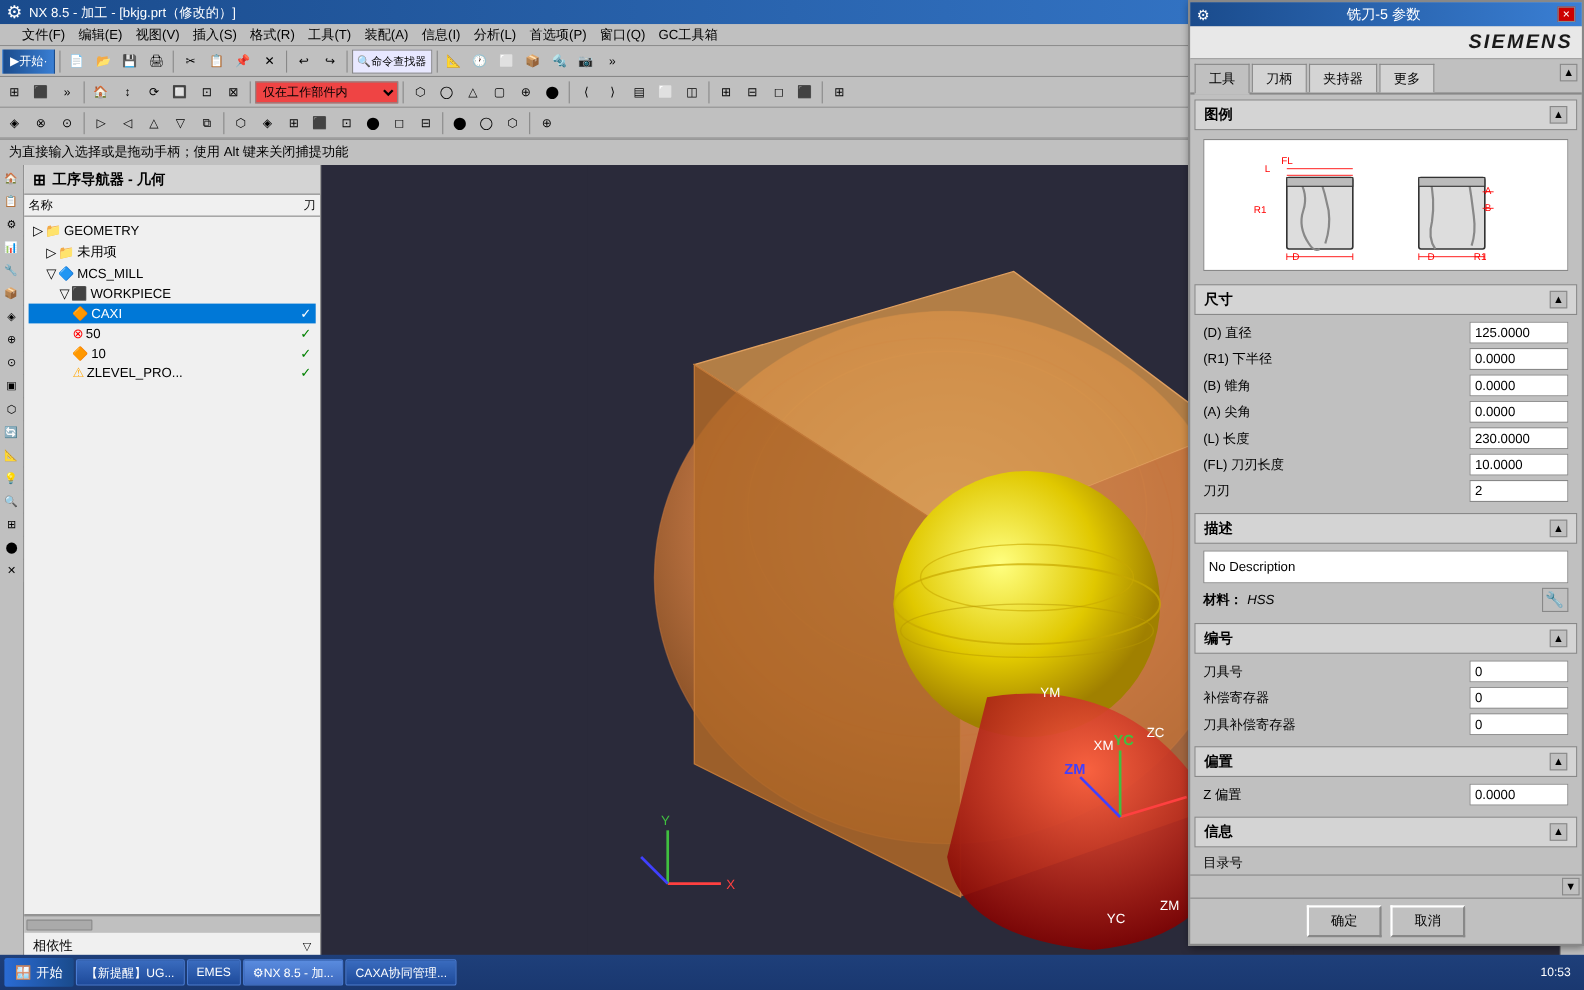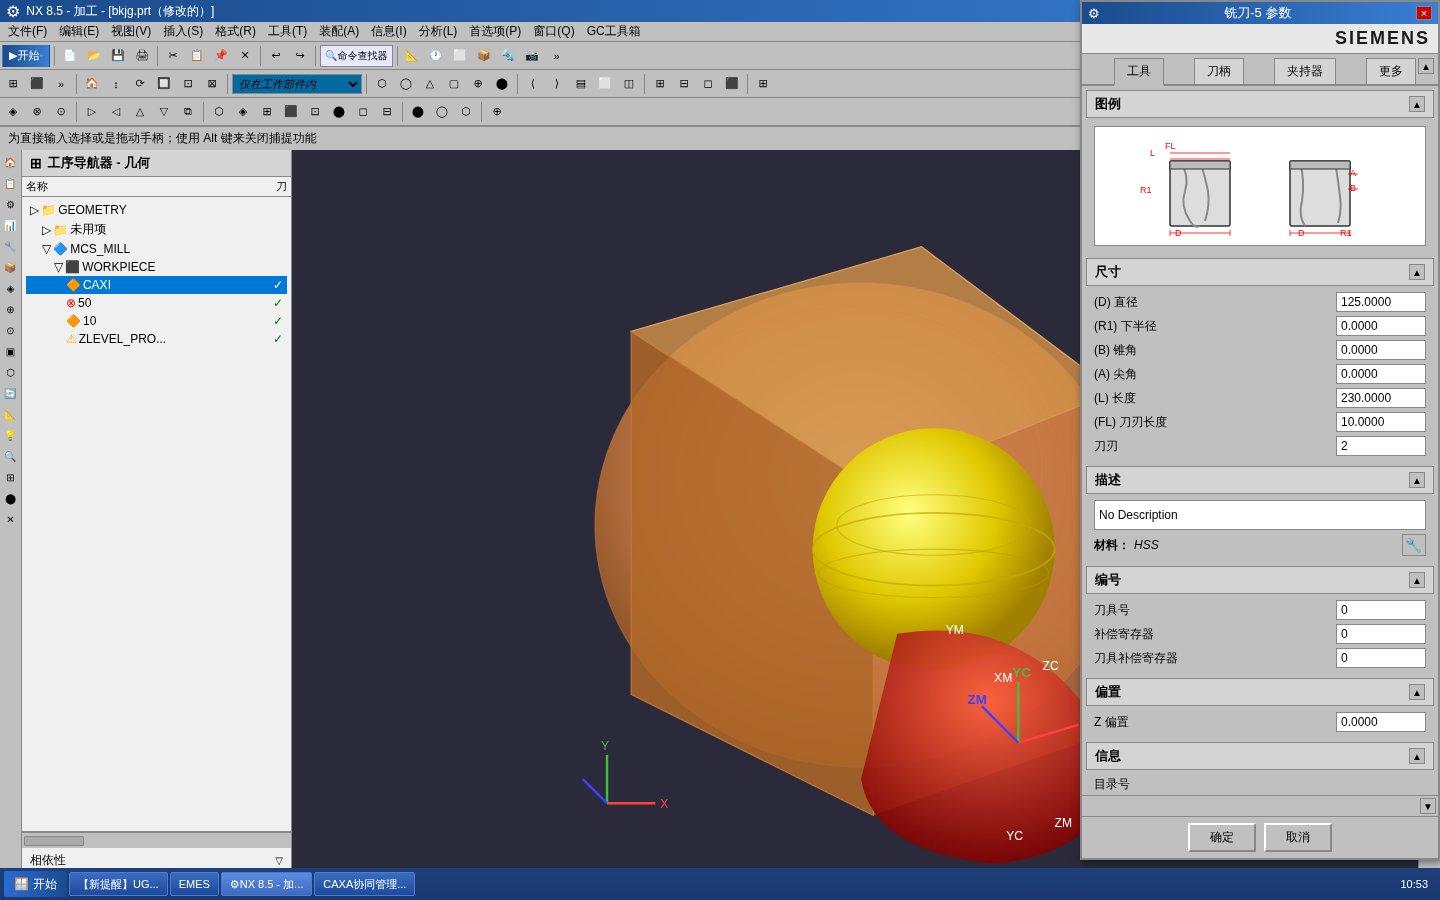"文件(F)" .menu-bar { padding: 2px 4px -> 2px 16px }
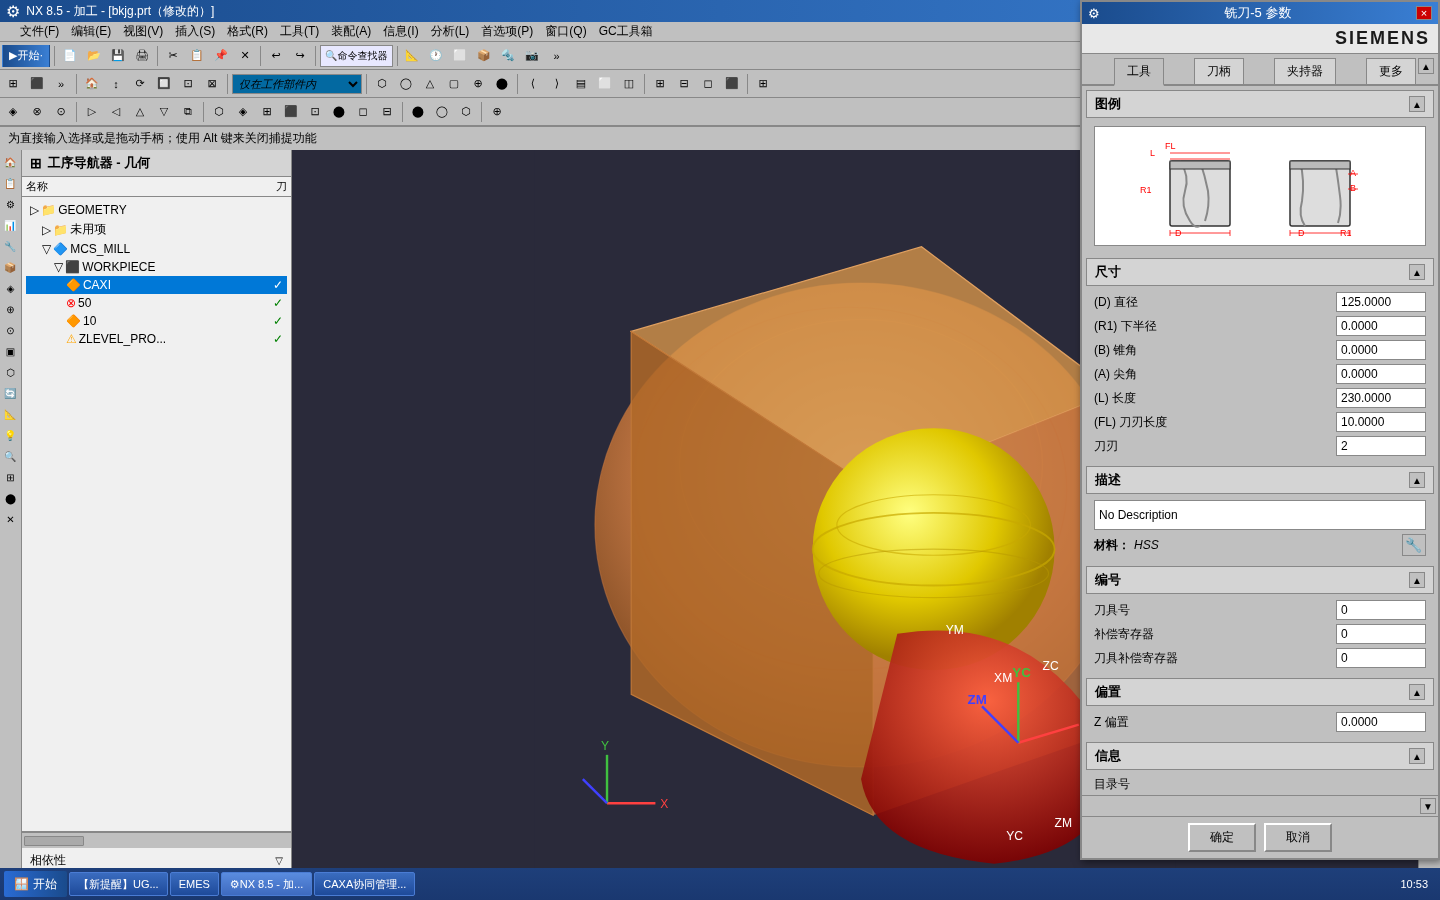"SIEMENS" span { font-style: none -> italic }
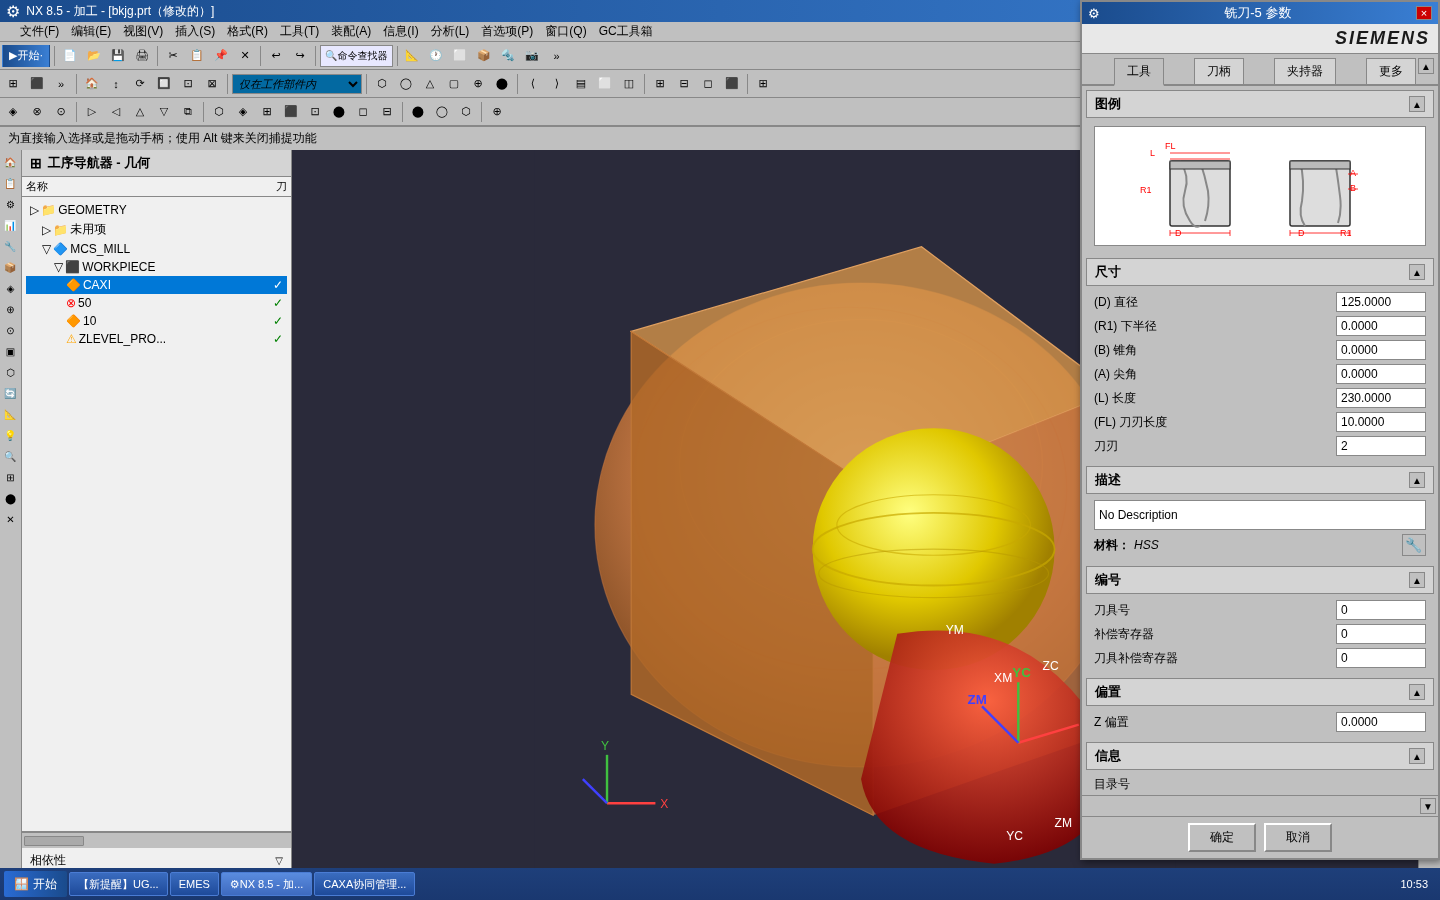"工具" .dialog-tab { margin-left: 28px -> none }
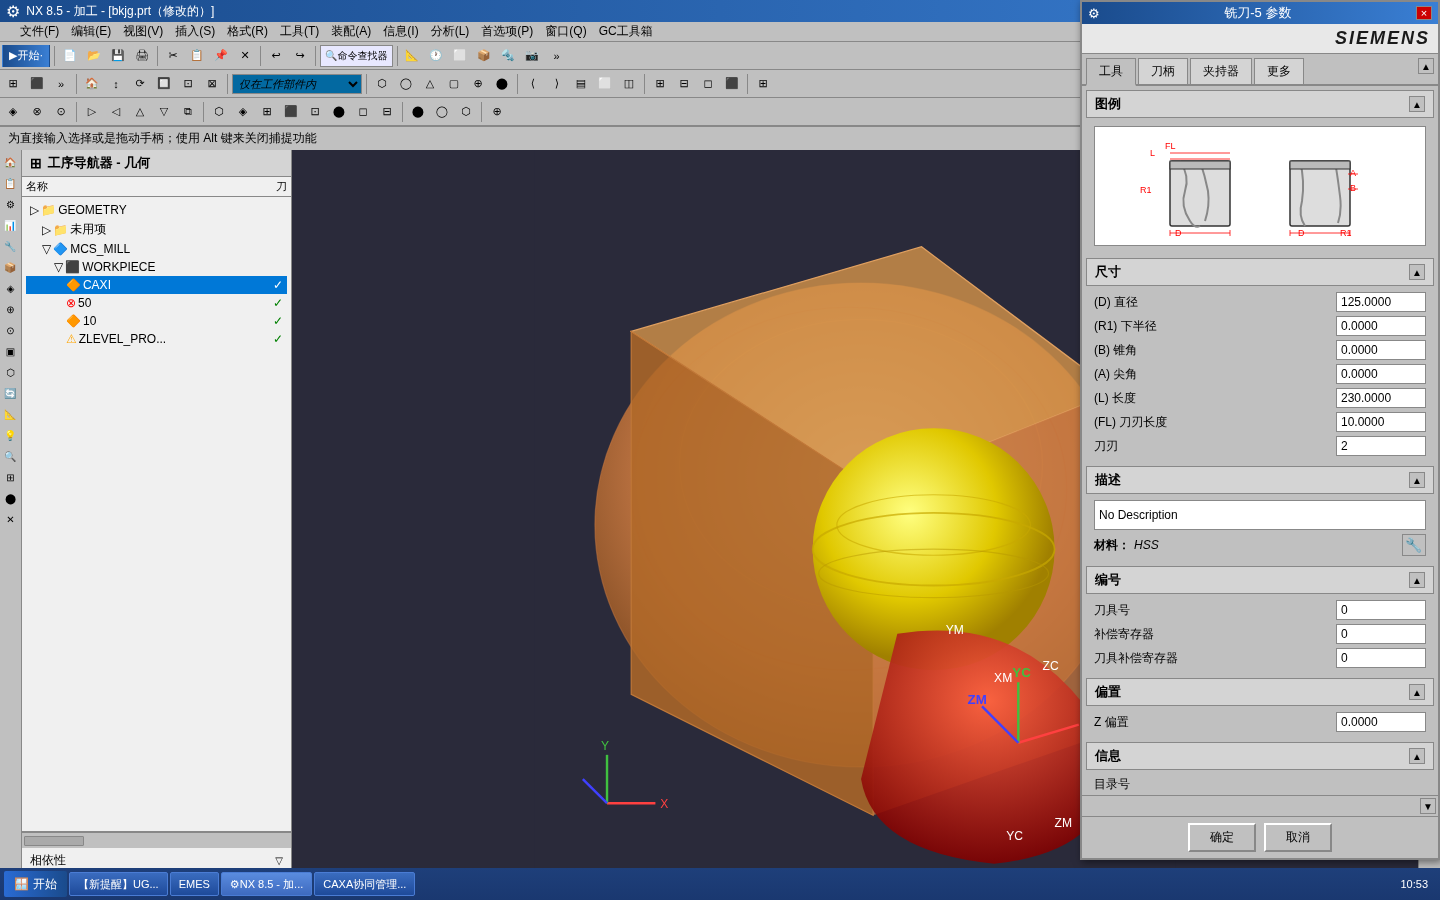"仅在工作部件内" .toolbar-combo { background: #0369a1 -> #ef4444; font-style: italic -> none }
